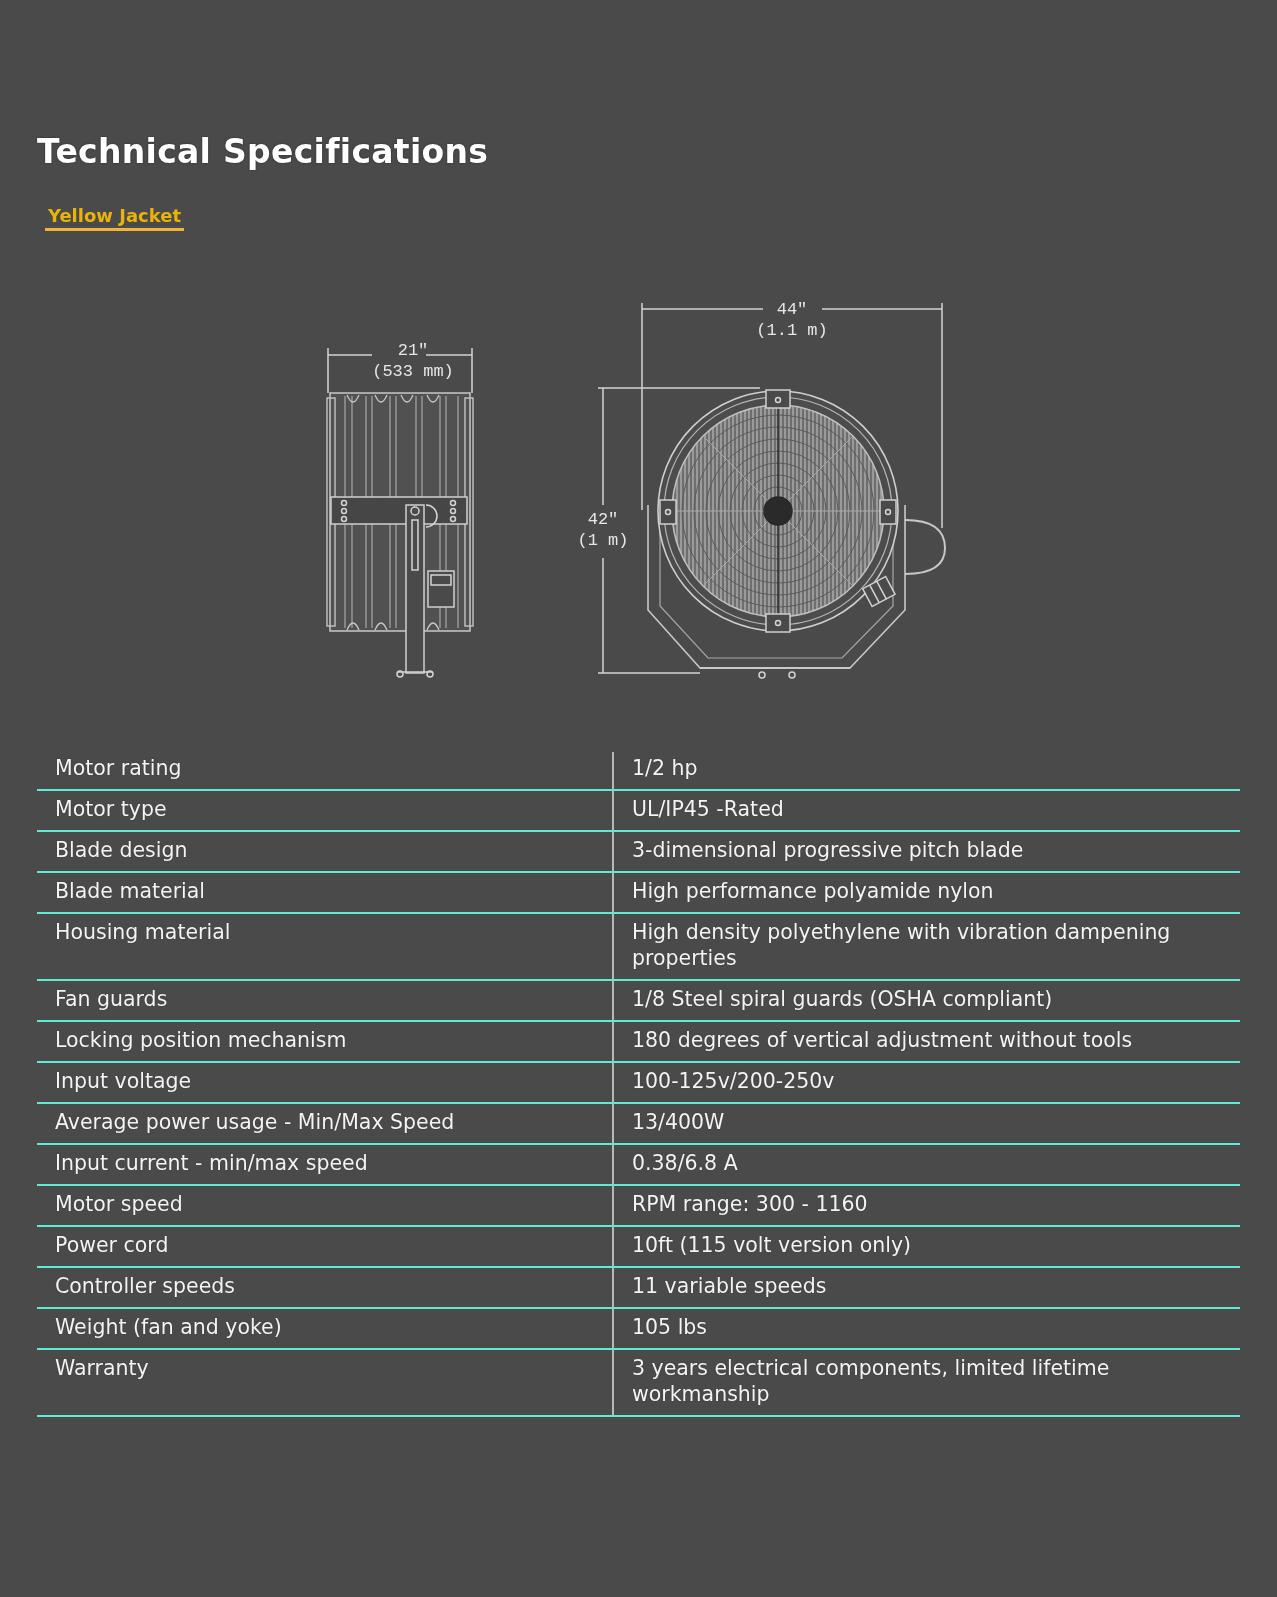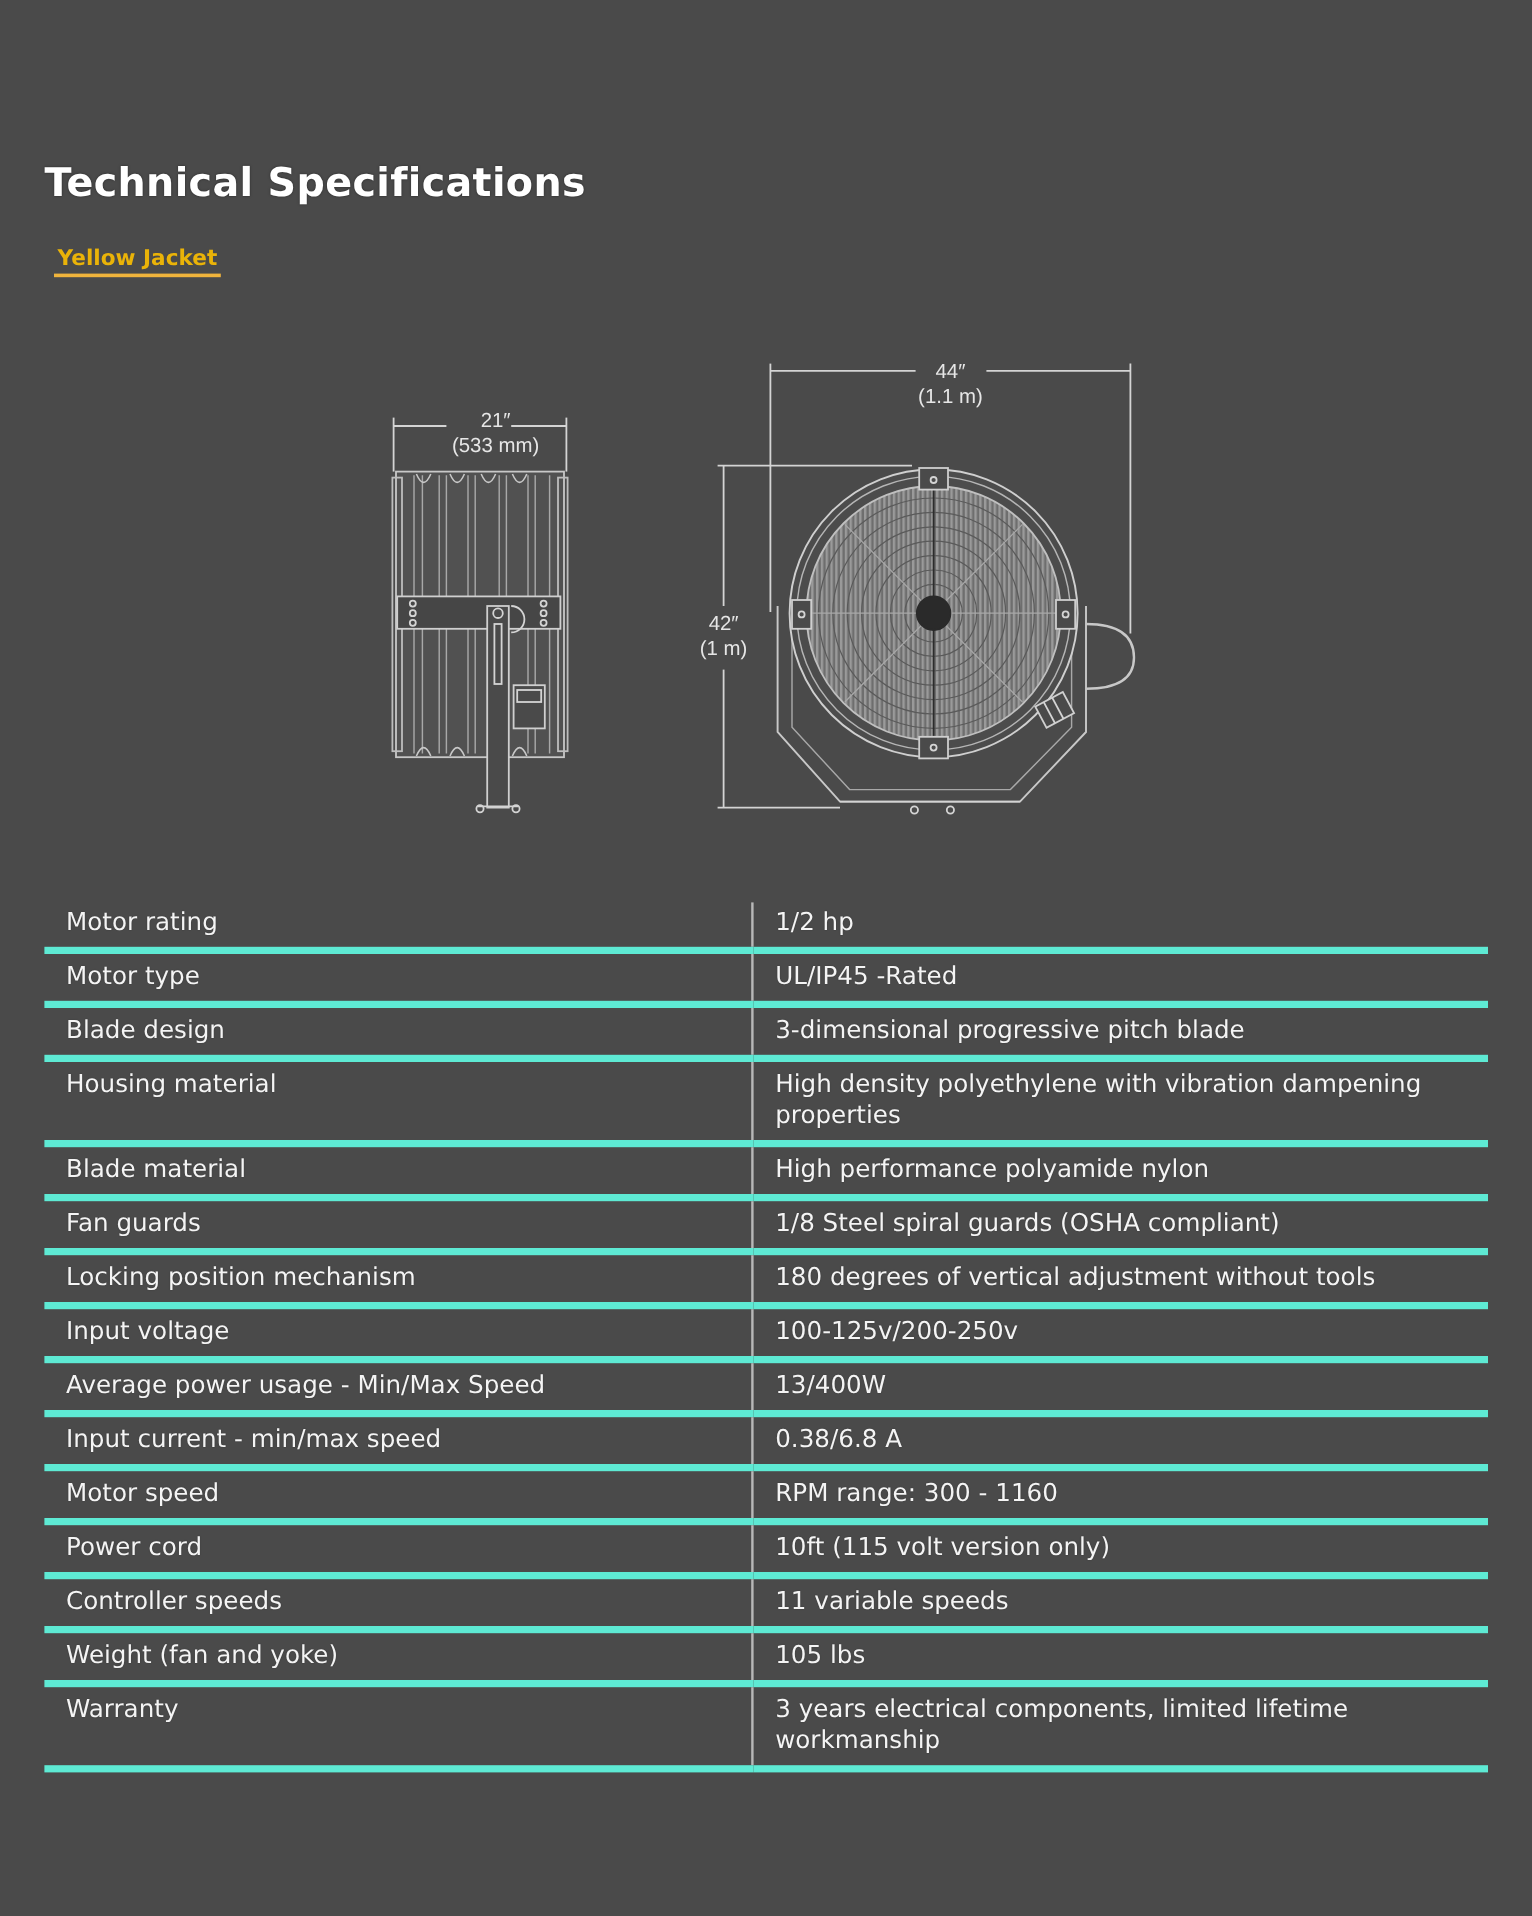"44″" .dim-label { font-family: Liberation Sans, sans-serif -> Liberation Mono, monospace }
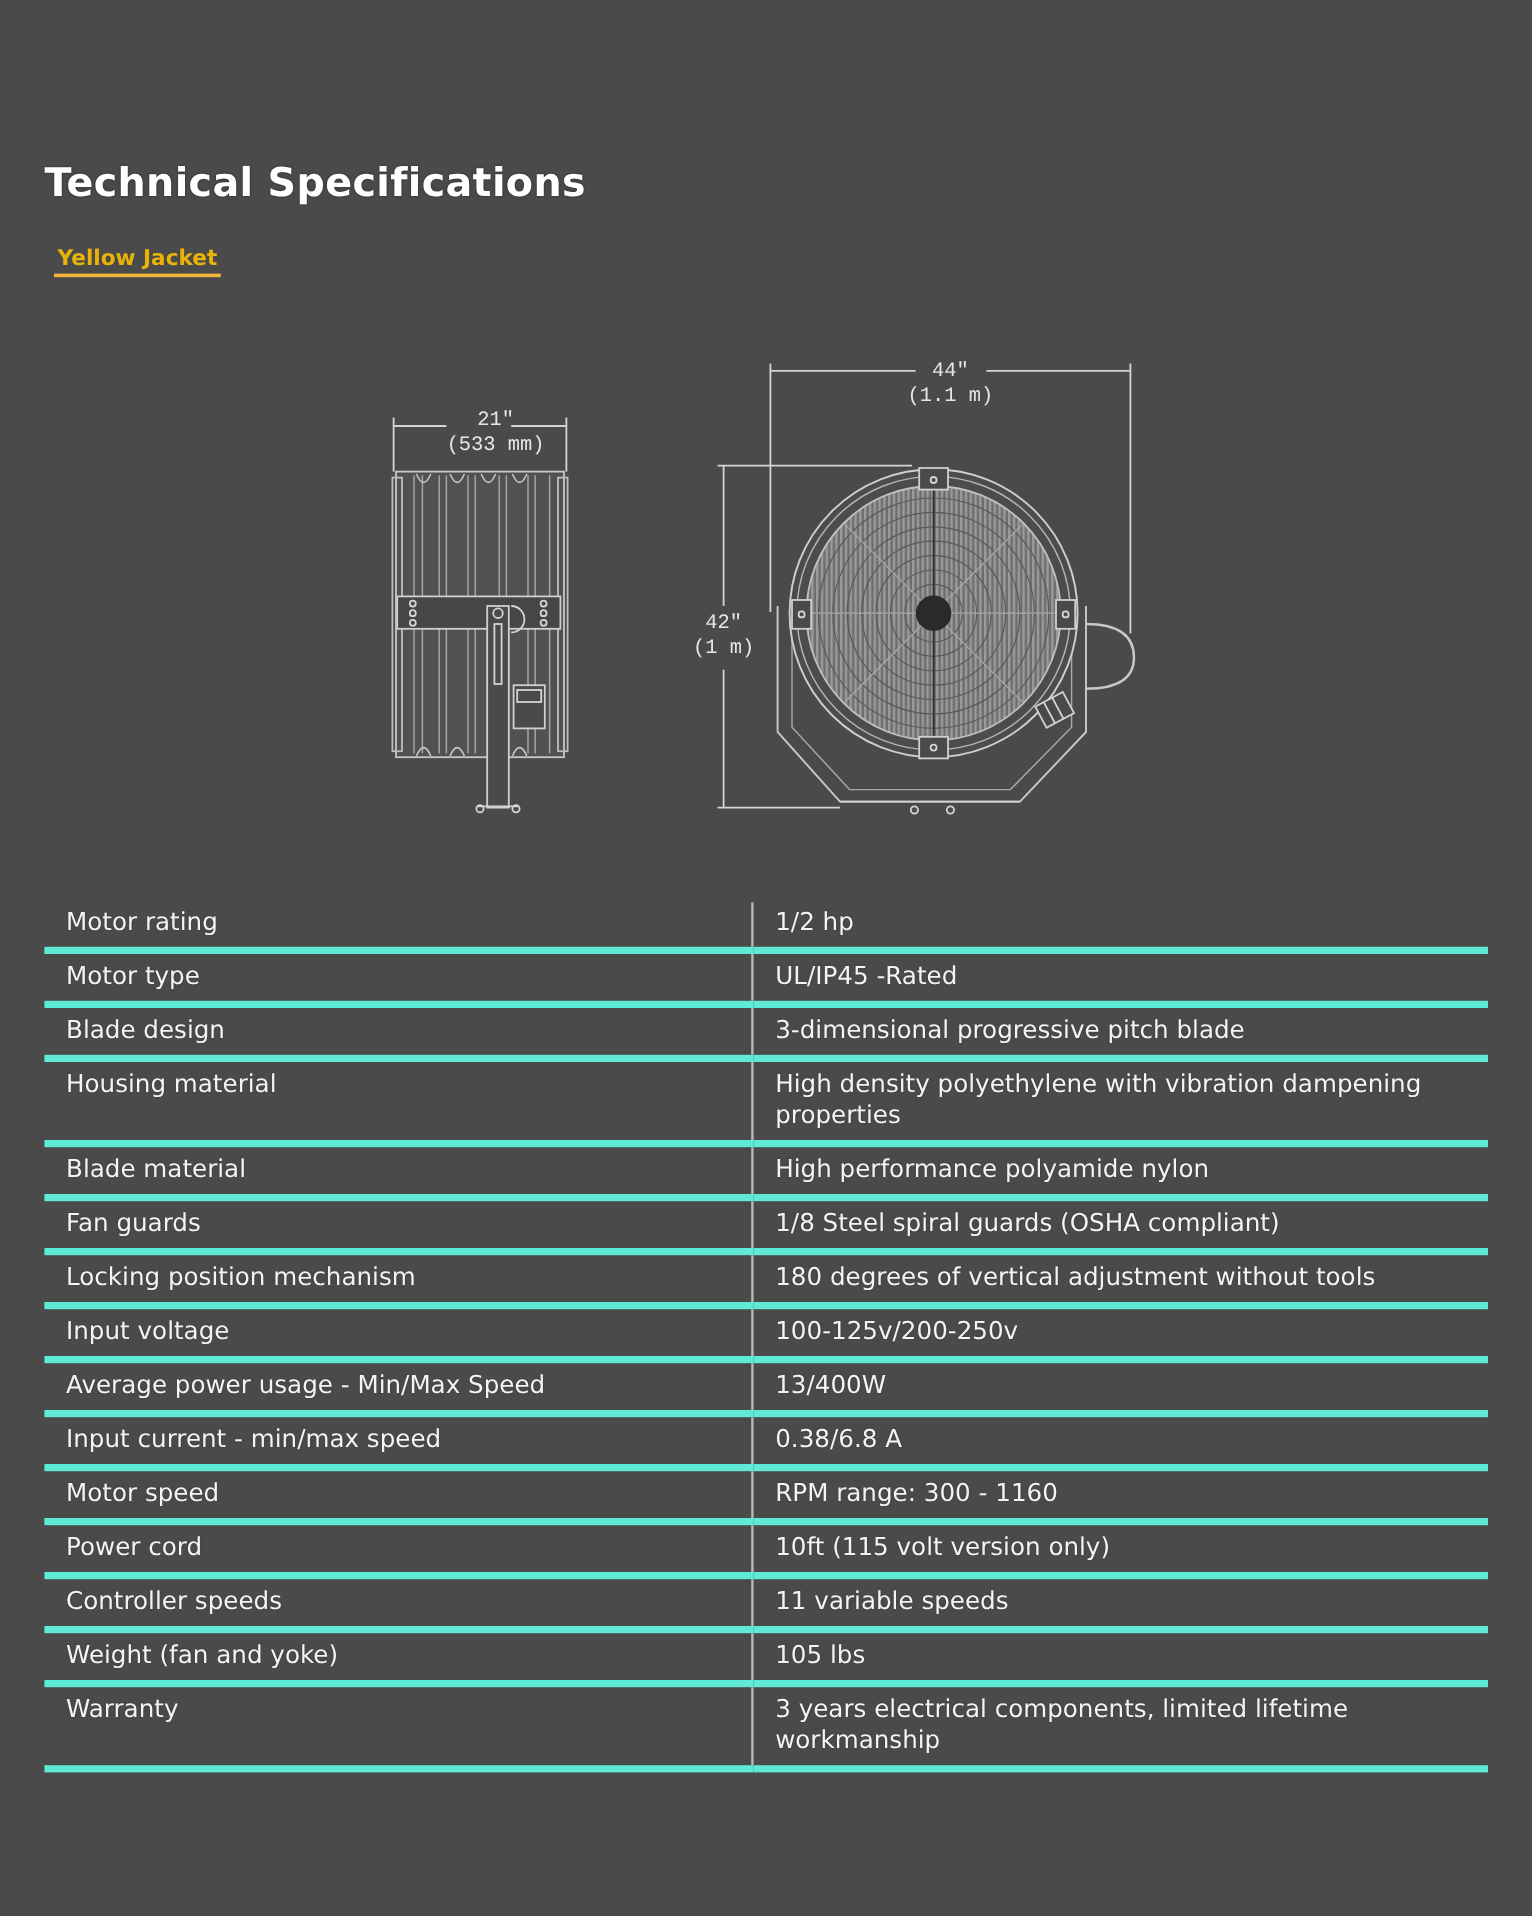"Motor rating" .spec-table td { border-bottom: 6px solid #5eead4 -> 2px solid #5eead4; padding: 5px 24px 8px 18px -> 5px 10px 8px 18px }
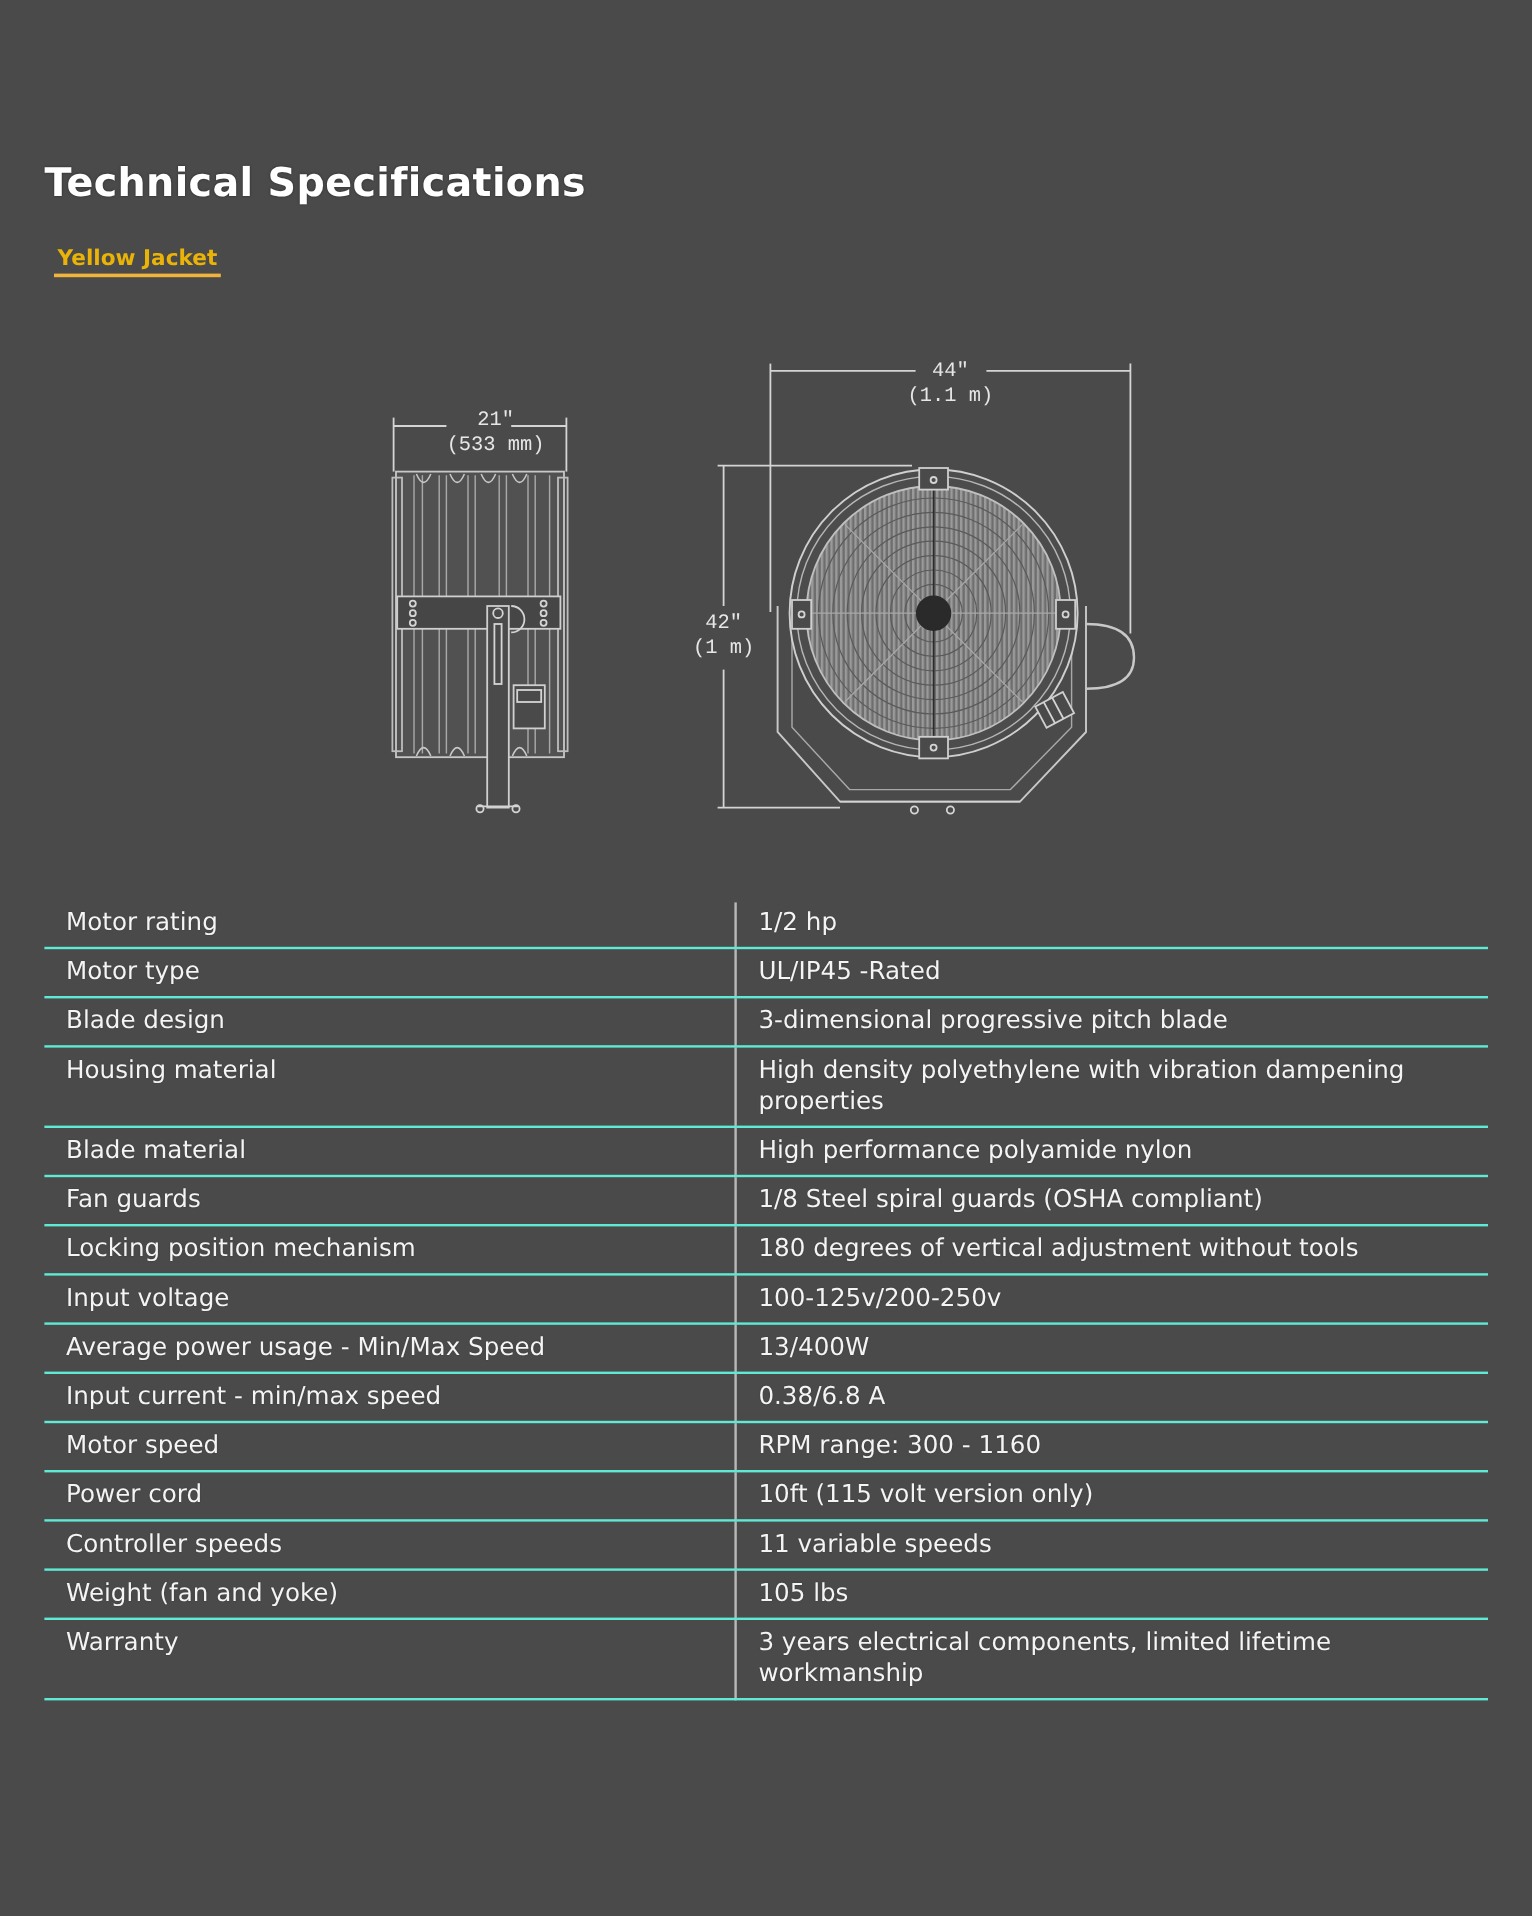"Housing material" tr { order: before "Blade material" -> after "Blade material" }
